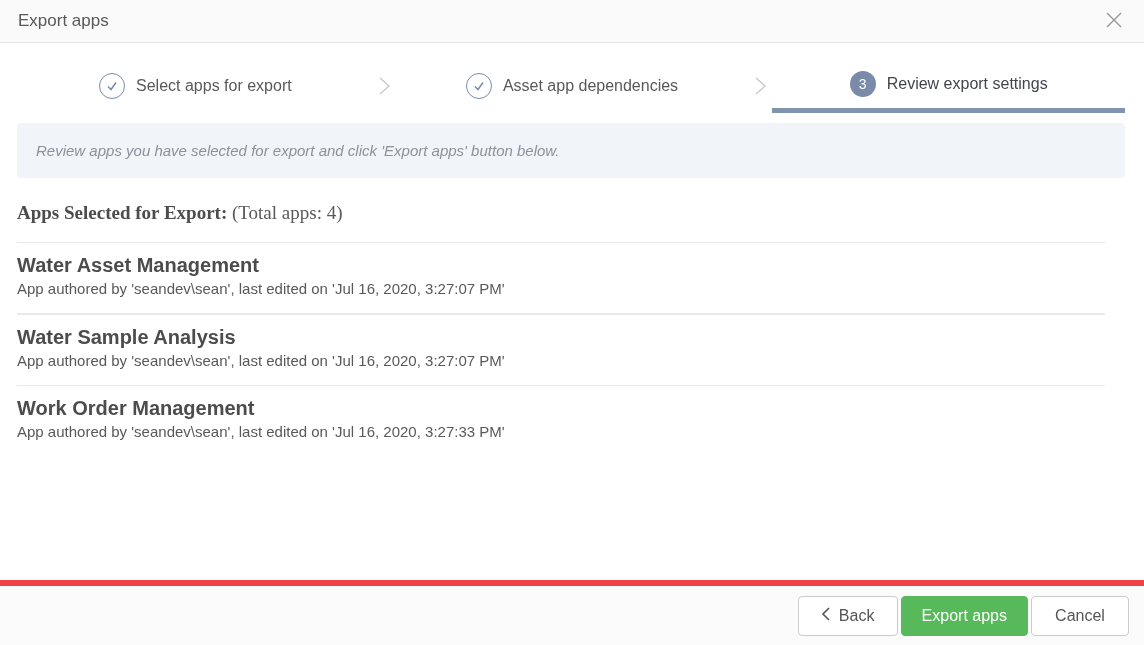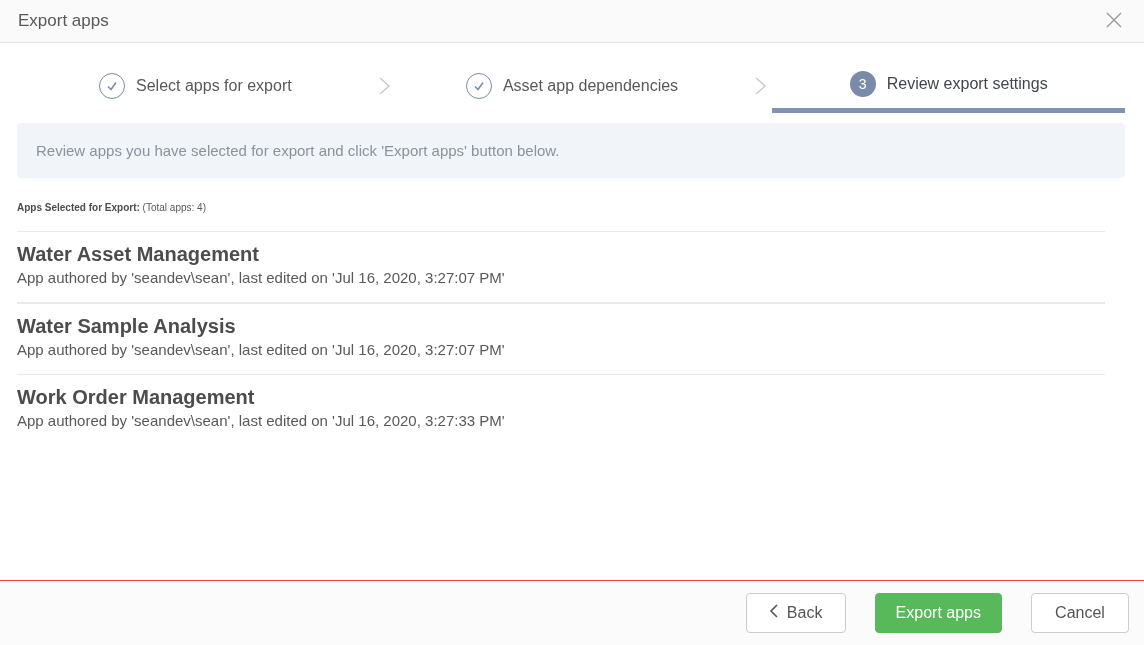"Review apps you have selected" .info-banner { font-style: none -> italic }
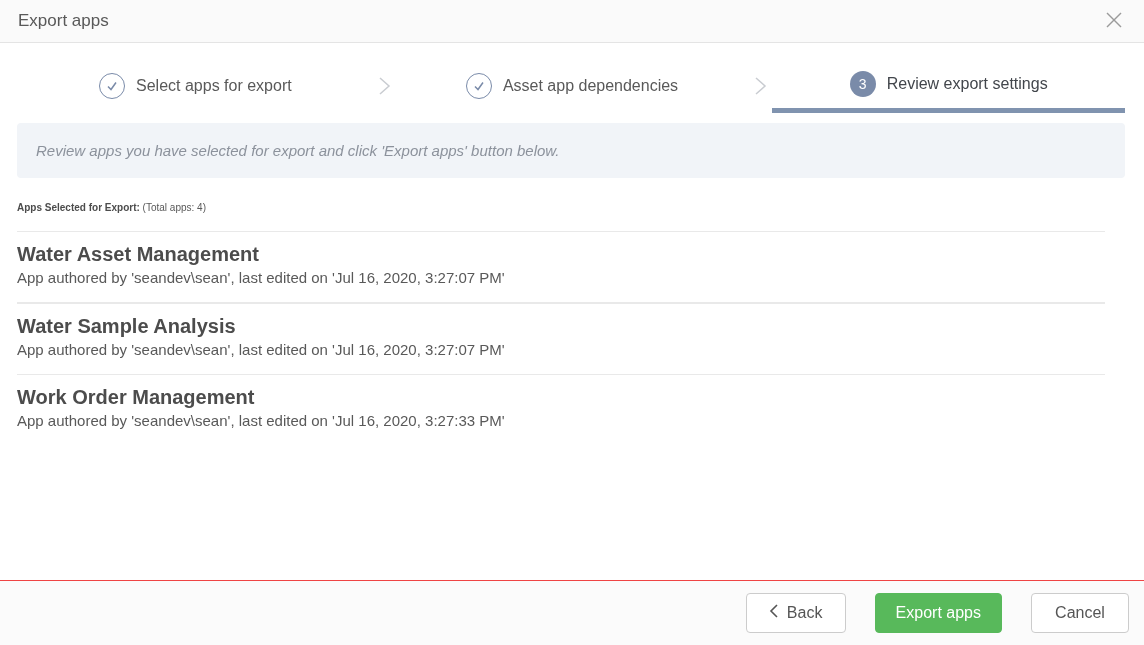"Apps Selected for Export: (Total" .summary { font-family: none -> Liberation Serif, serif; font-size: 10px -> 19px }
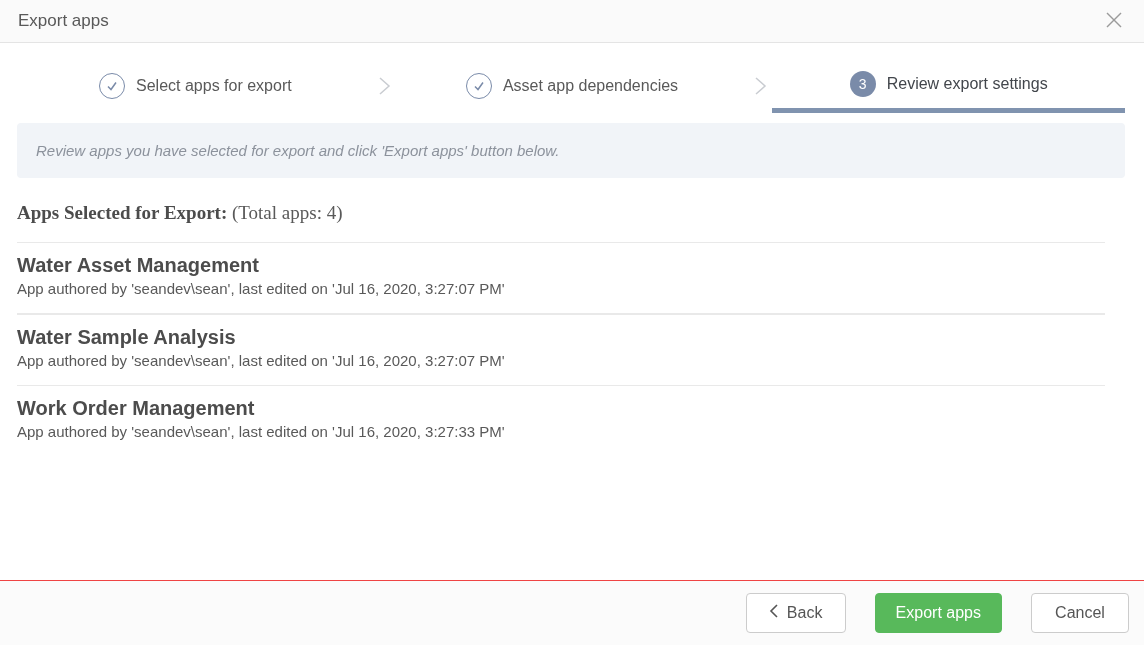"Back" .dialog-footer { border-top: 1px solid #ef4444 -> 6px solid #ef4444; gap: 29px -> 3px }
